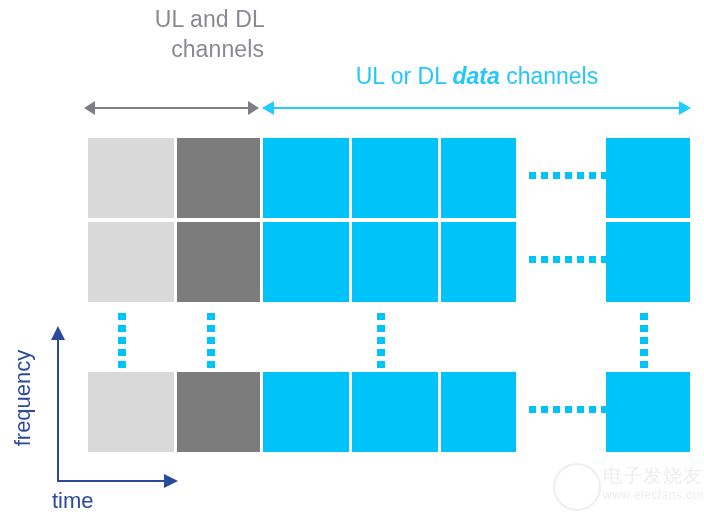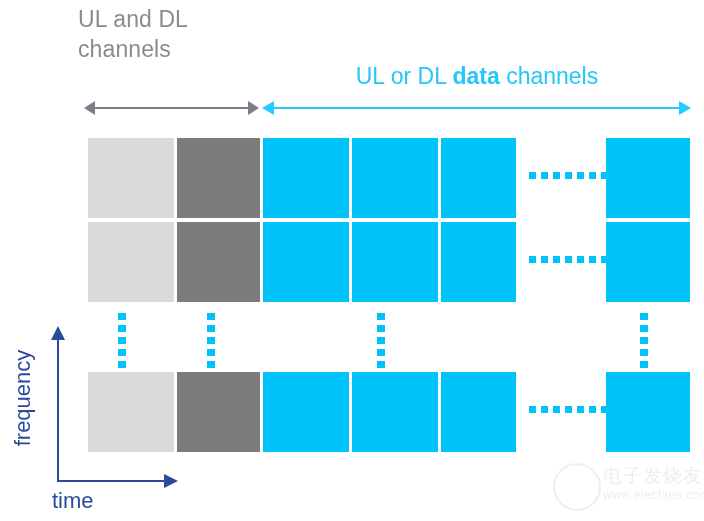"UL and DL" .hdr-control { text-align: left -> right }
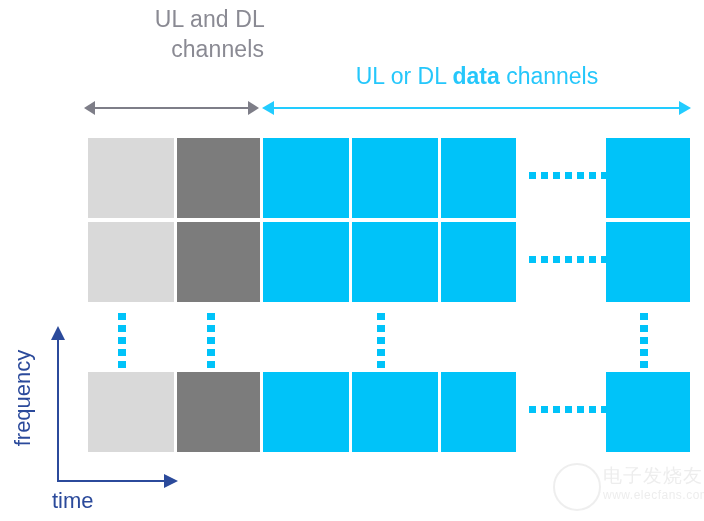"data" .hdr-data .bold { font-style: none -> italic }
